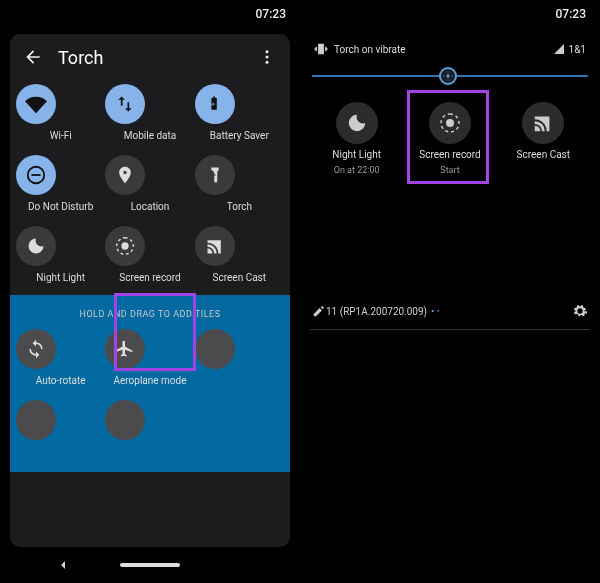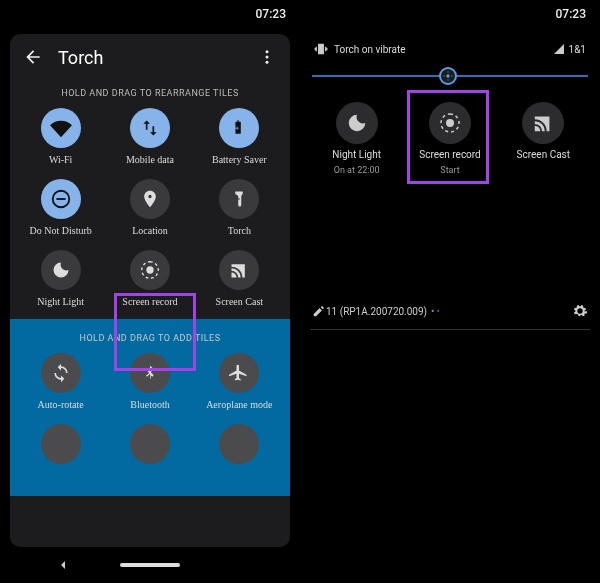"HOLD AND DRAG TO REARRANGE" div.hint { html: <div>HOLD AND DRAG TO REARRANGE TILES</div> -> none }
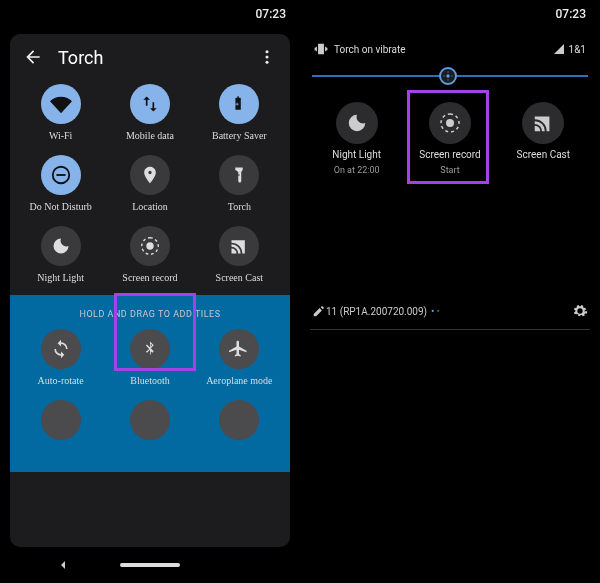"Wi-Fi" .tile { align-items: center -> none; font-family: Liberation Serif, serif -> none }
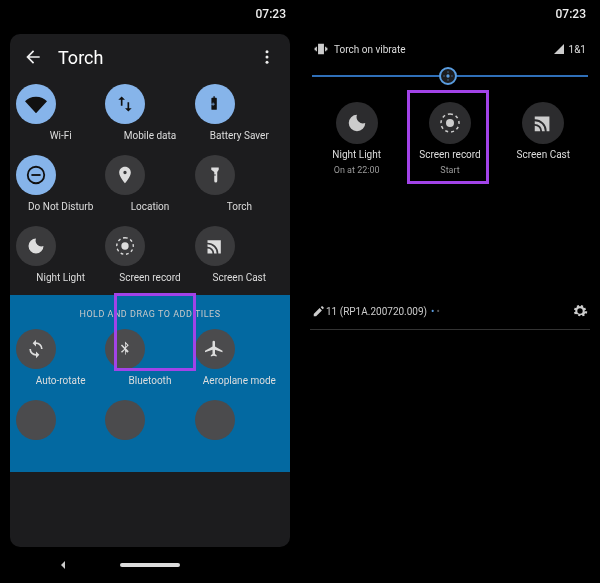"Bluetooth" div.tile { html: <div> <div> <svg> <path></path> </svg> </div> <div>Bluetooth</div> </div> -> none }
